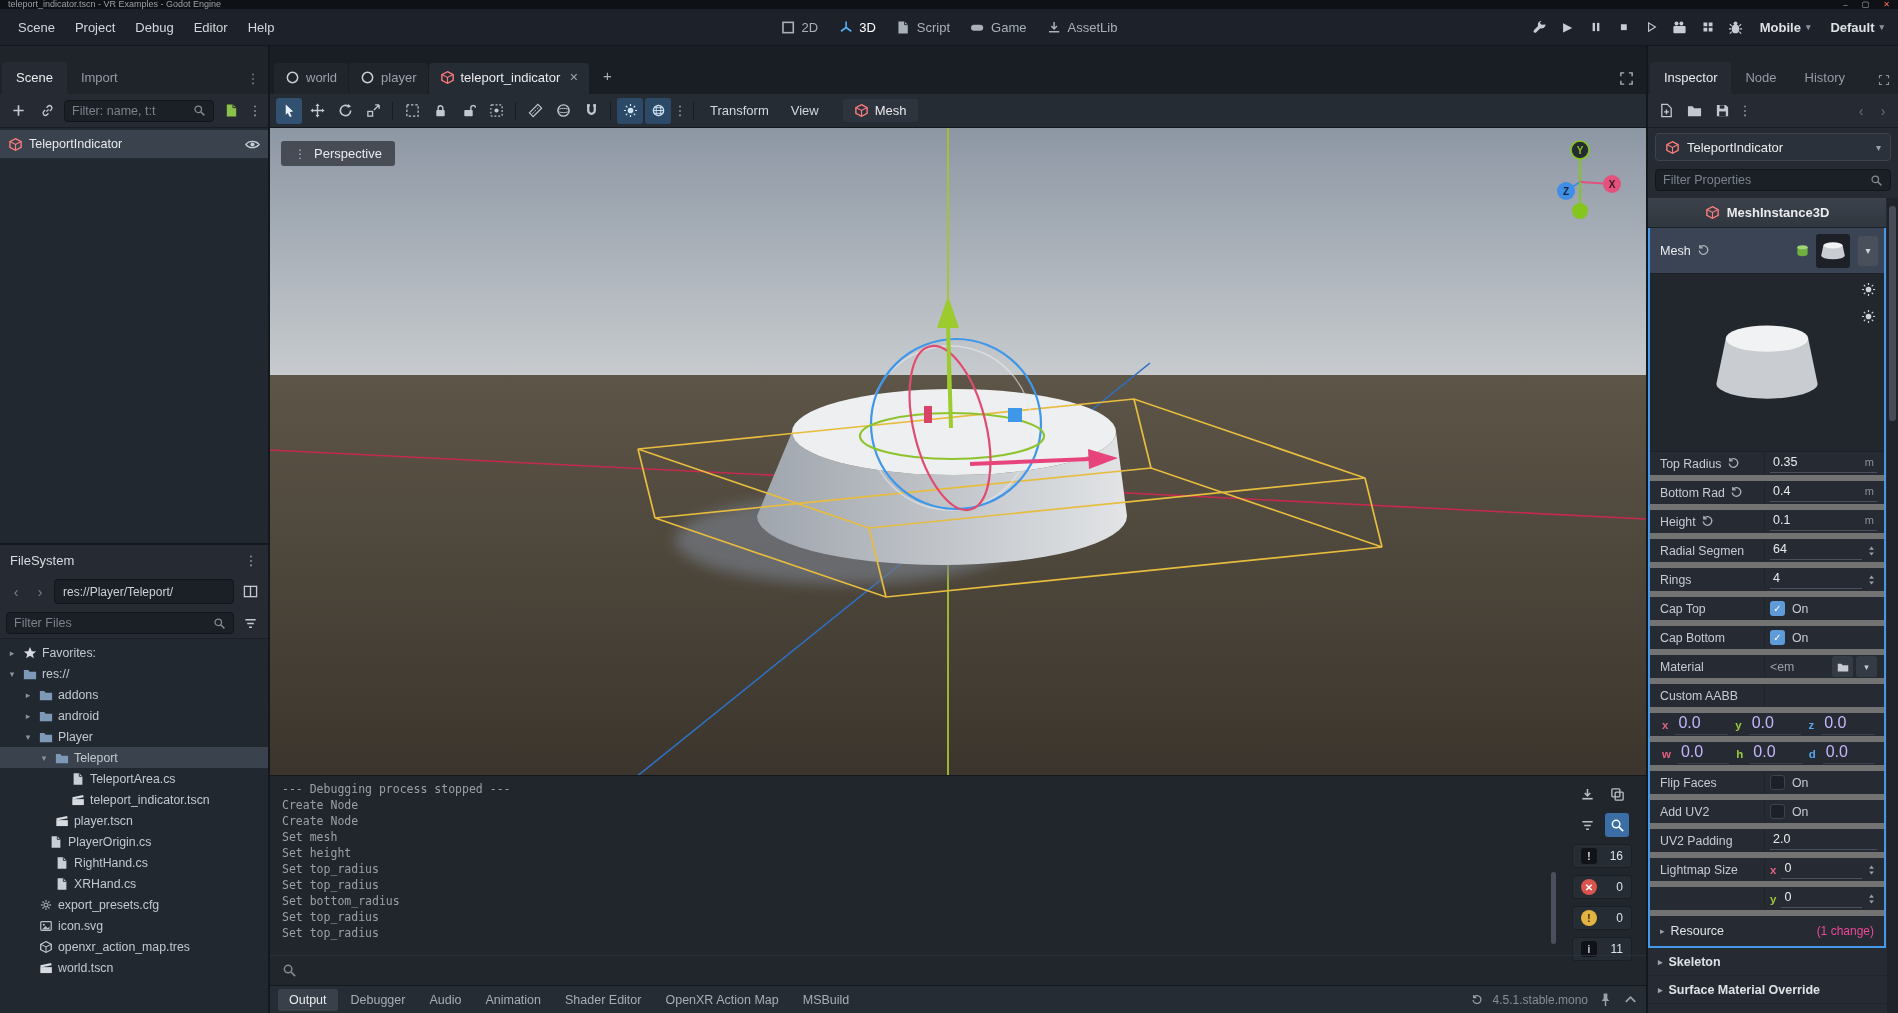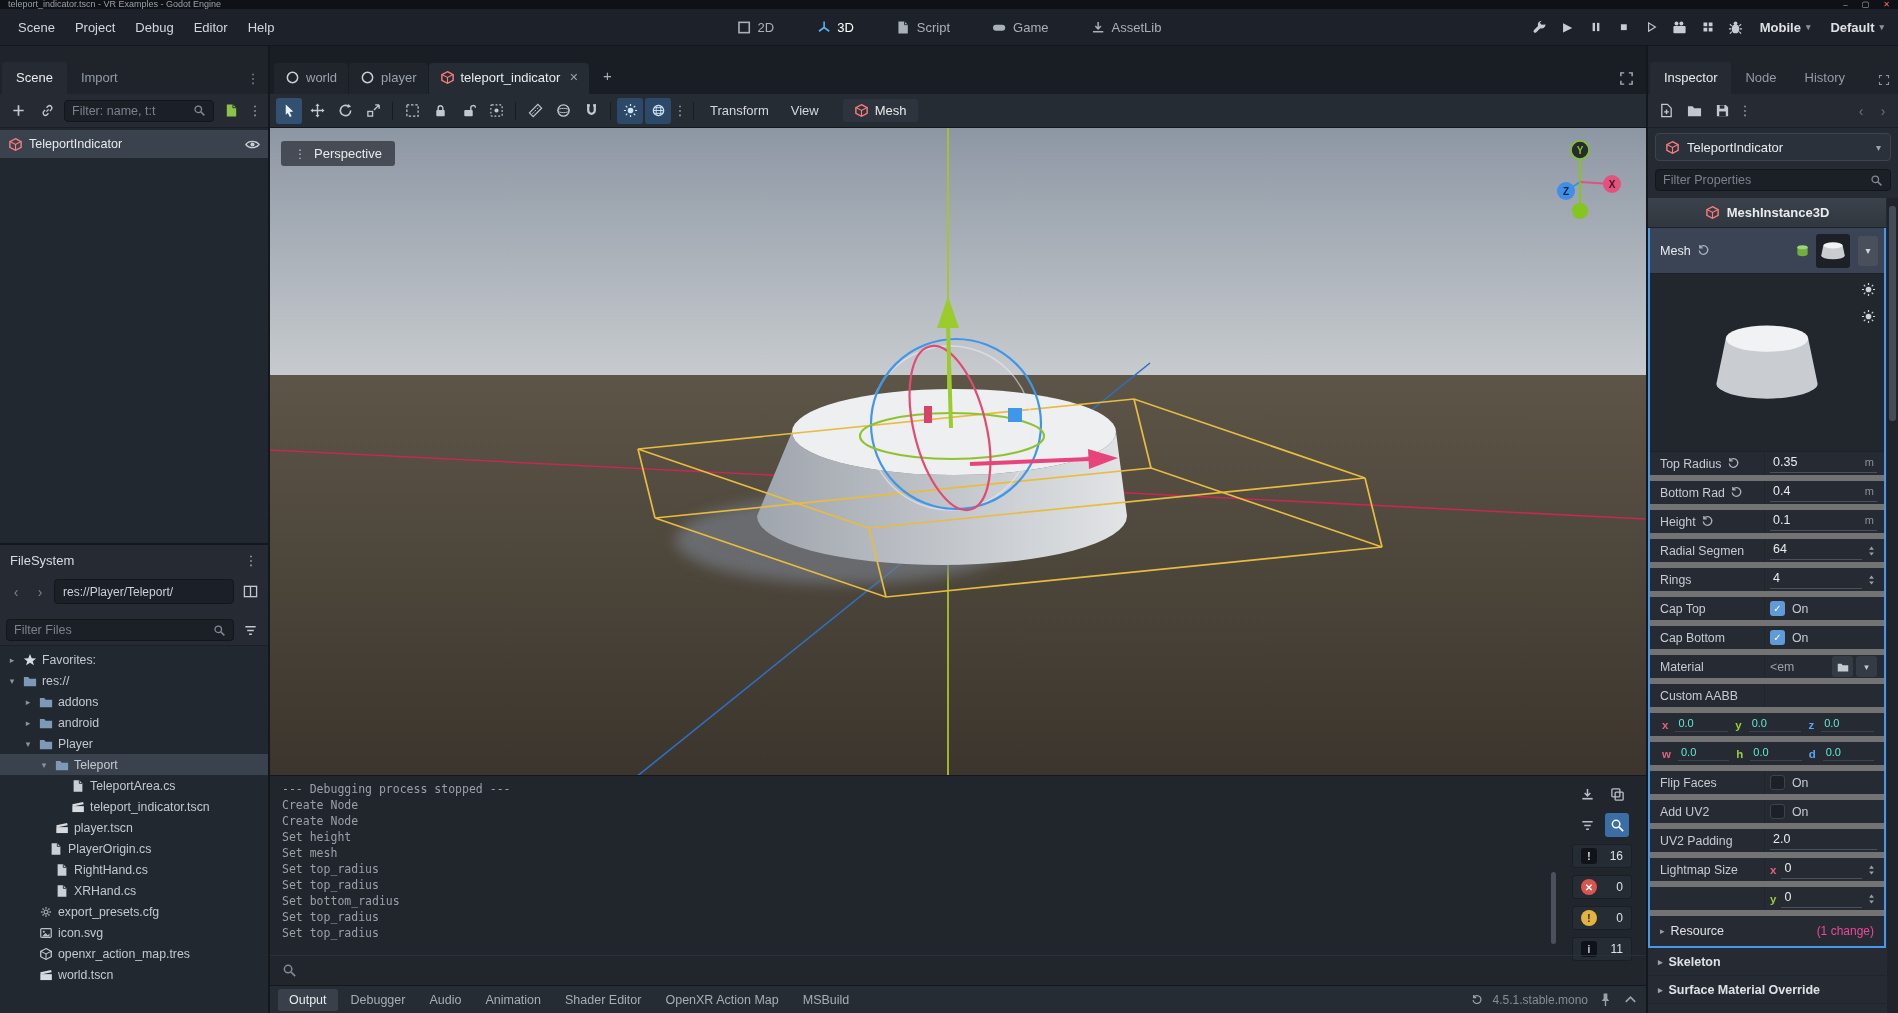"2D" .workspaces { gap: 24px -> 2px }
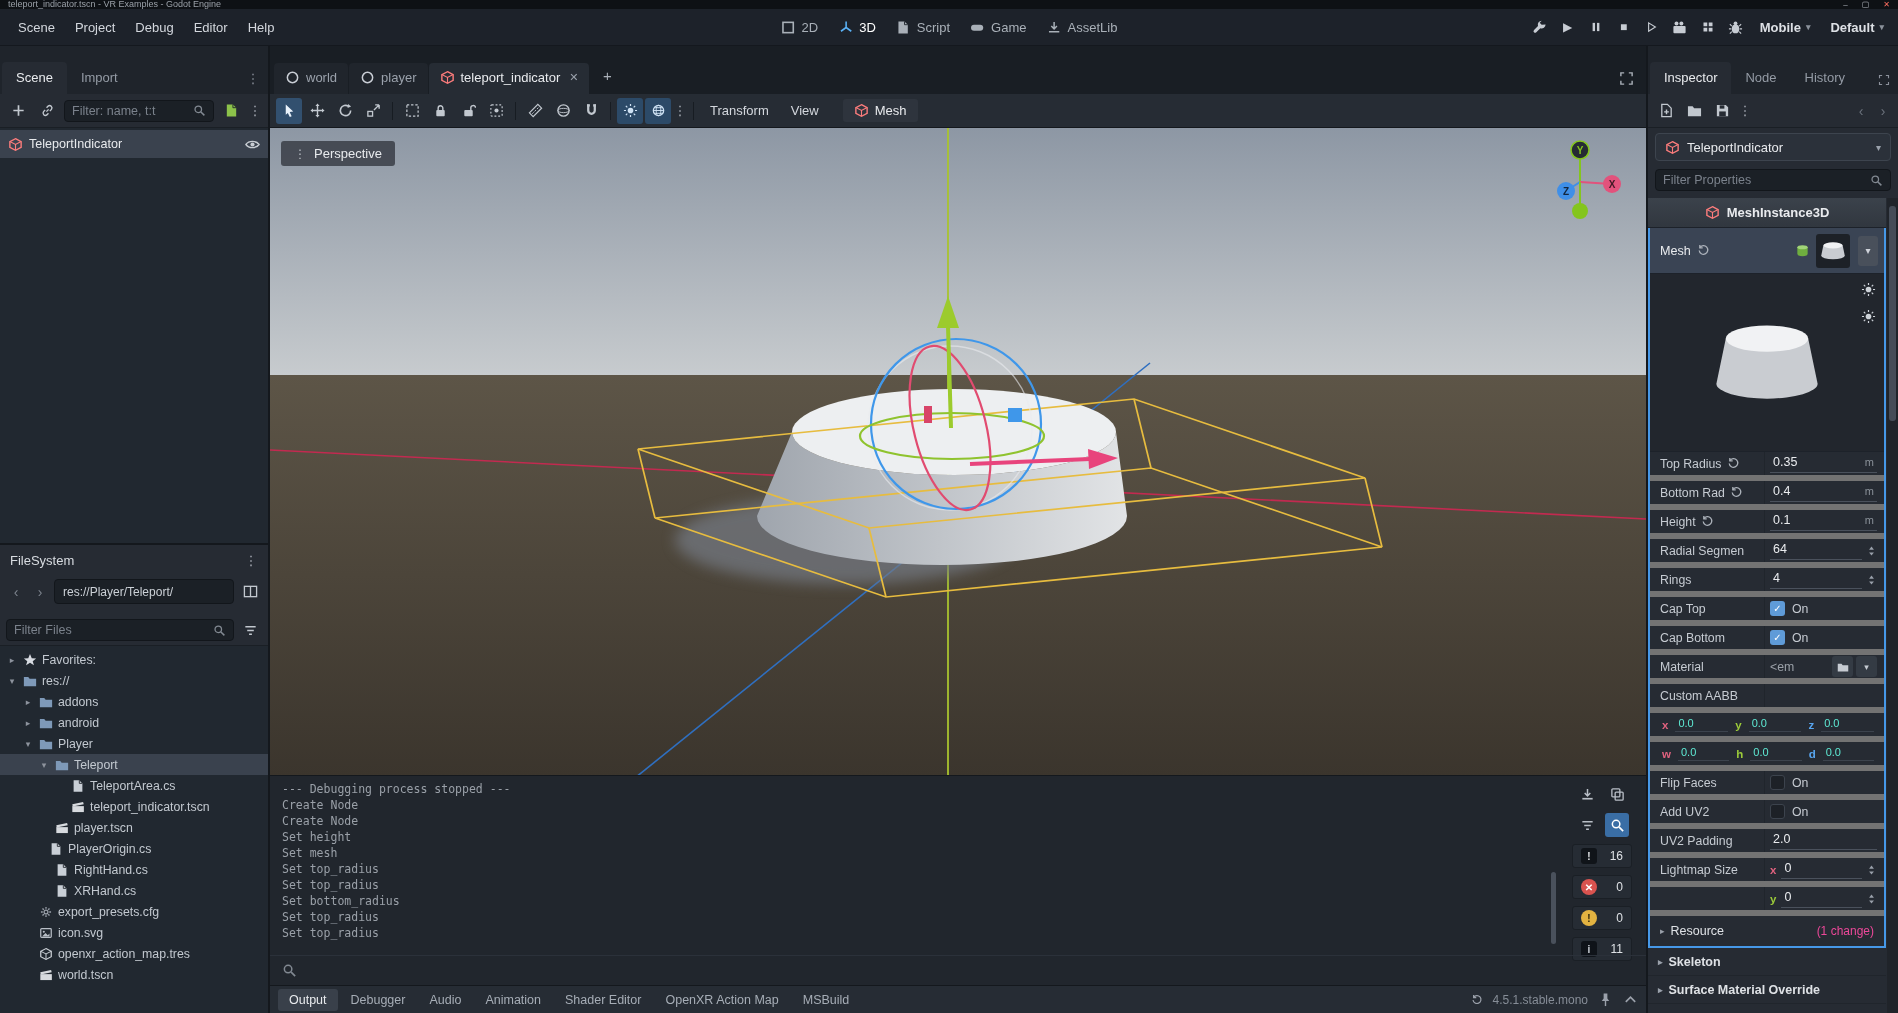"Filter Files" .fs-filter { margin-top: 7px -> none }
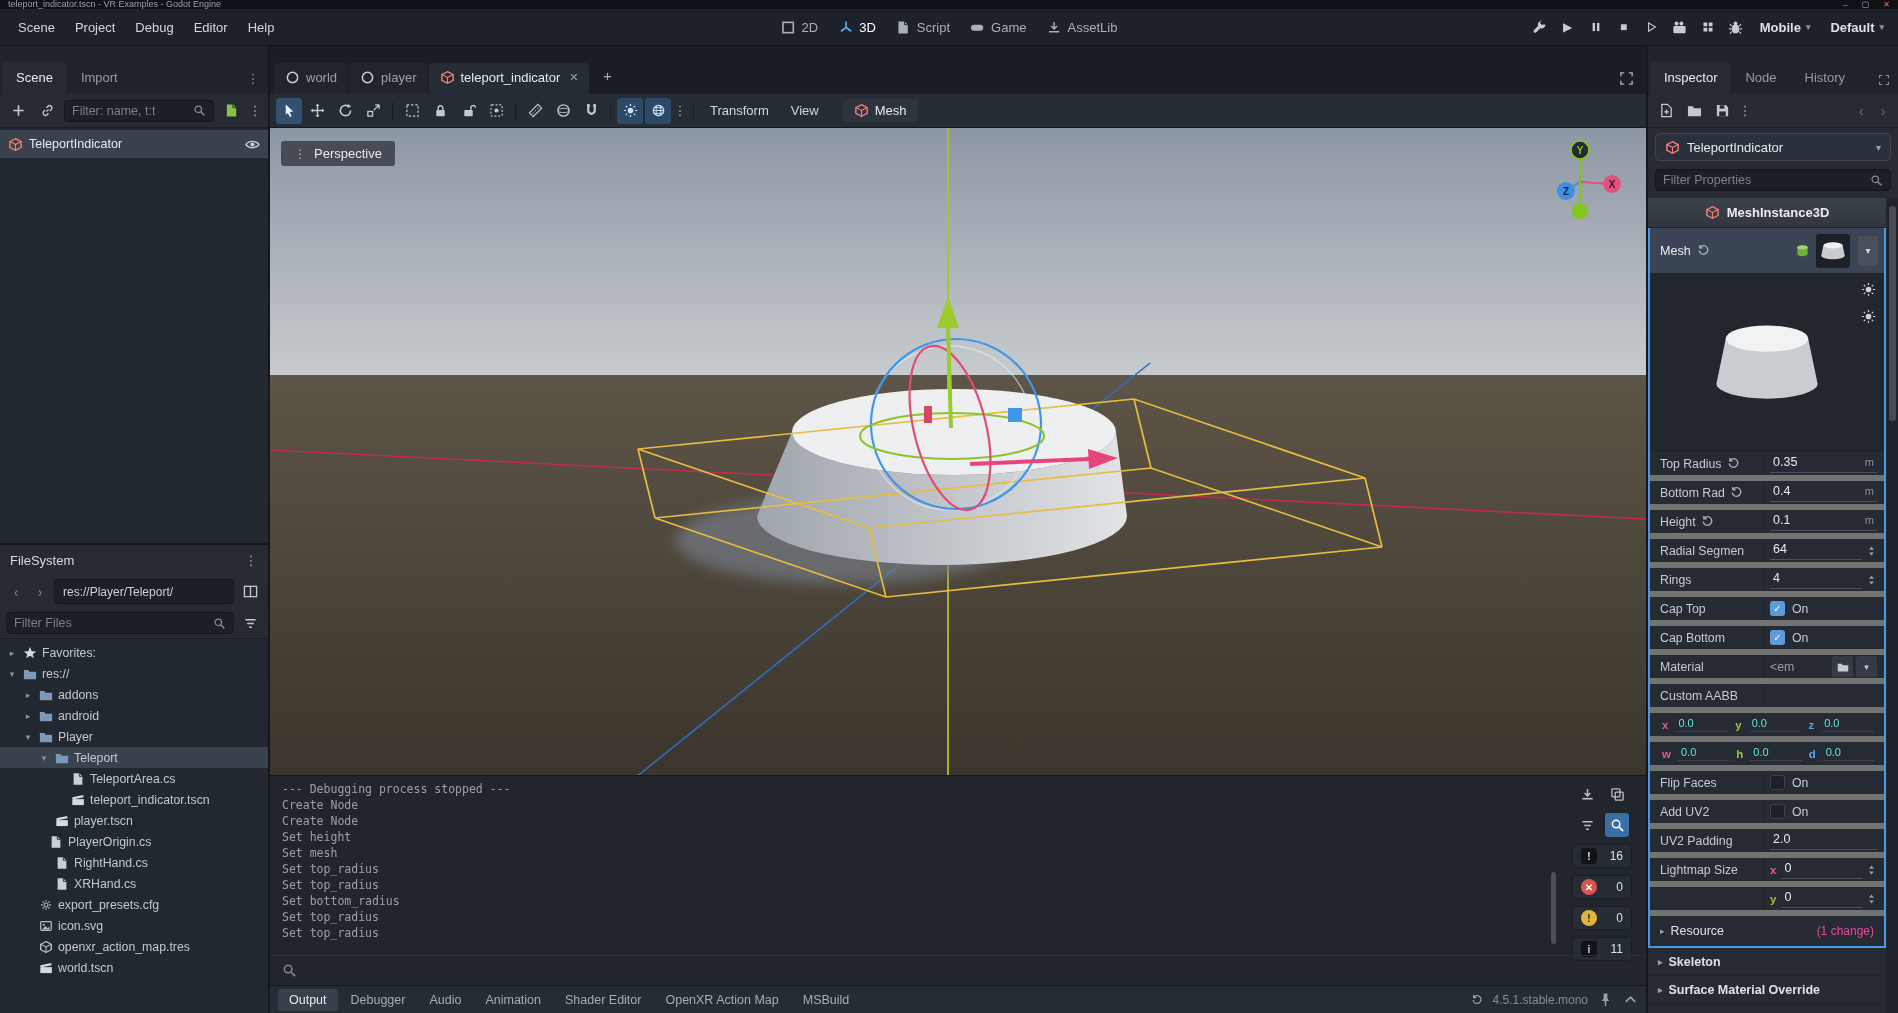"0.0" .axv { color: #5eead4 -> #c4b5fd; font-size: 11px -> 16px }
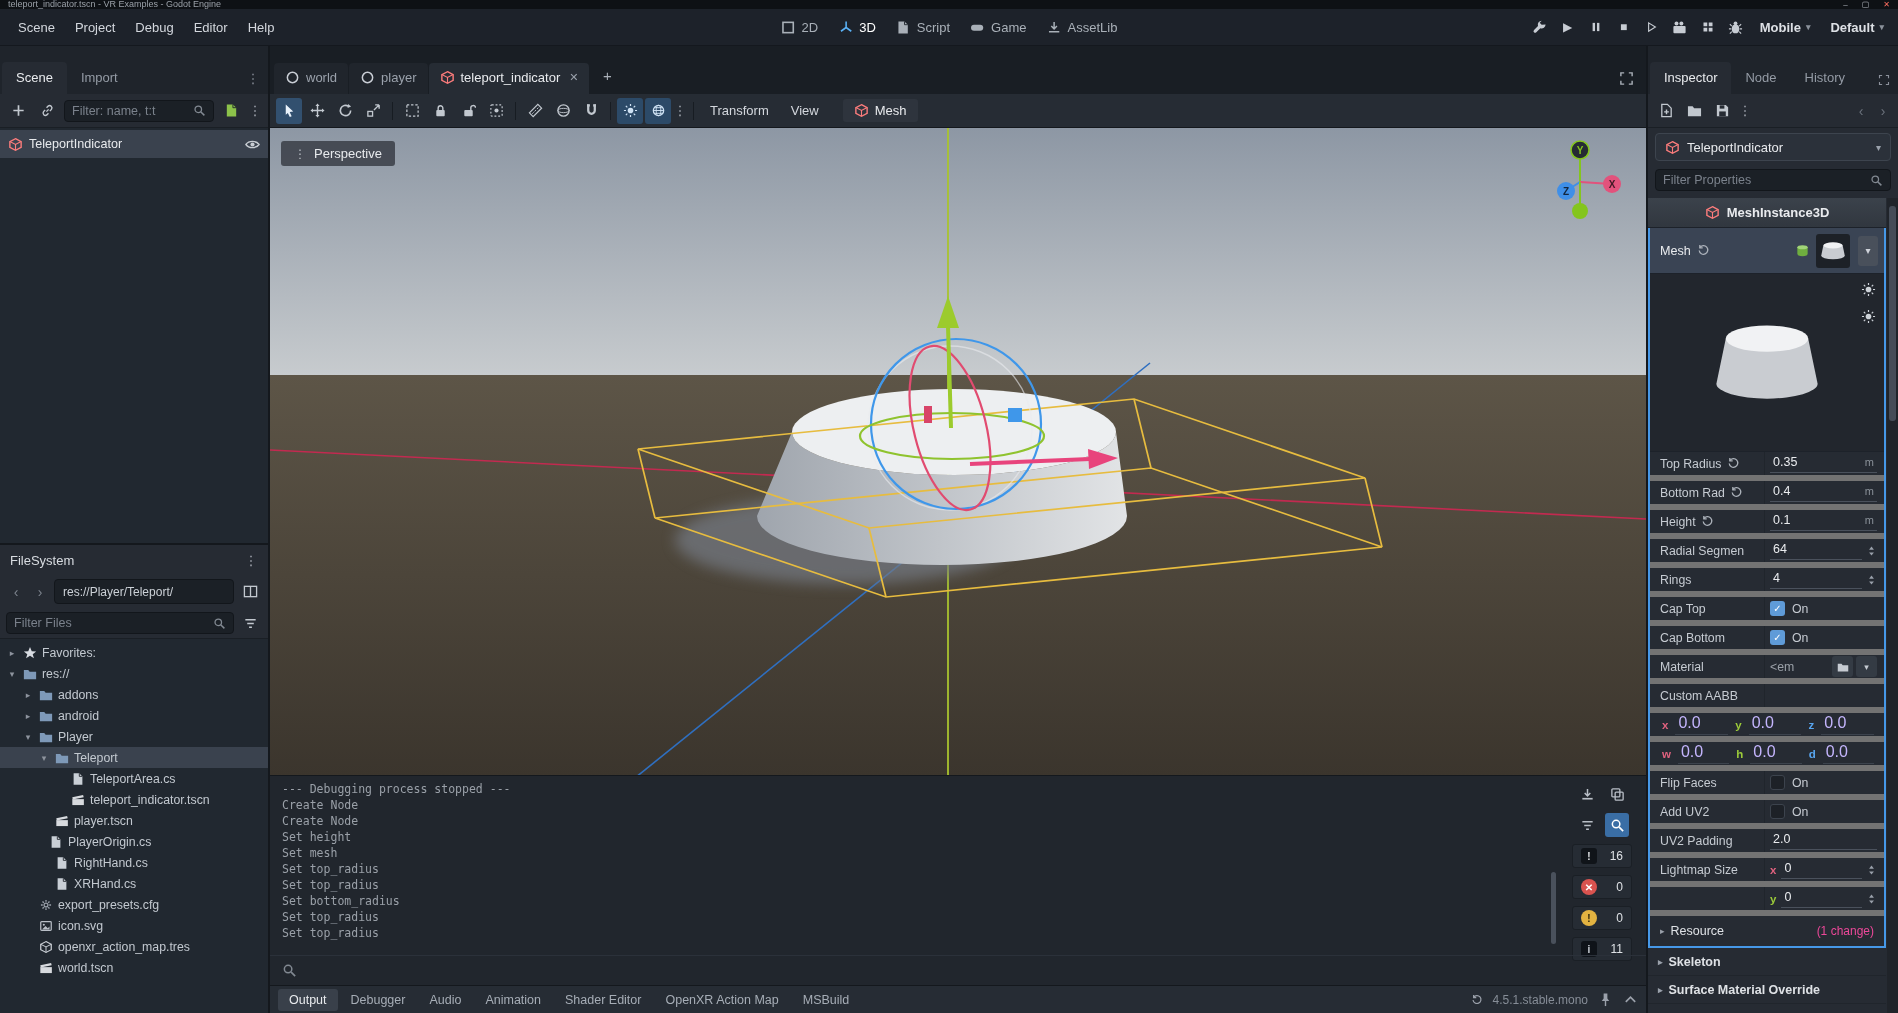"Set height" div { order: before "Set mesh" -> after "Set mesh" }
